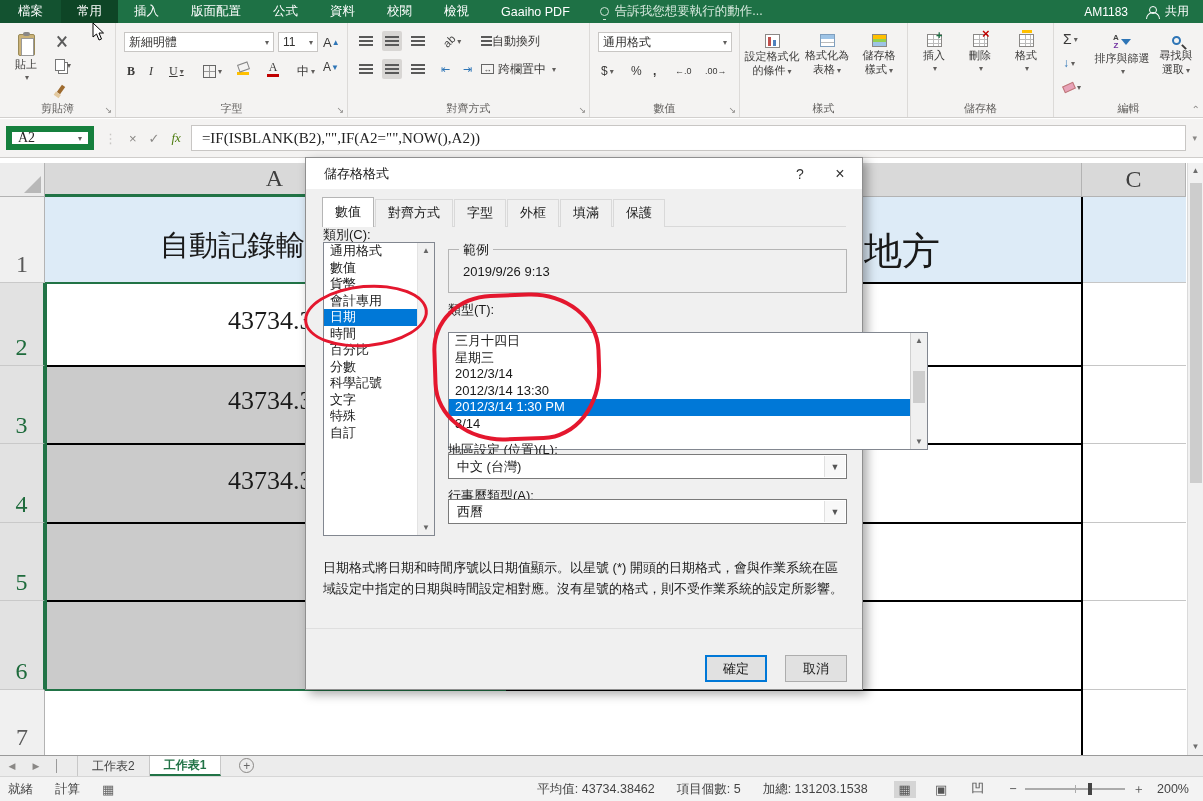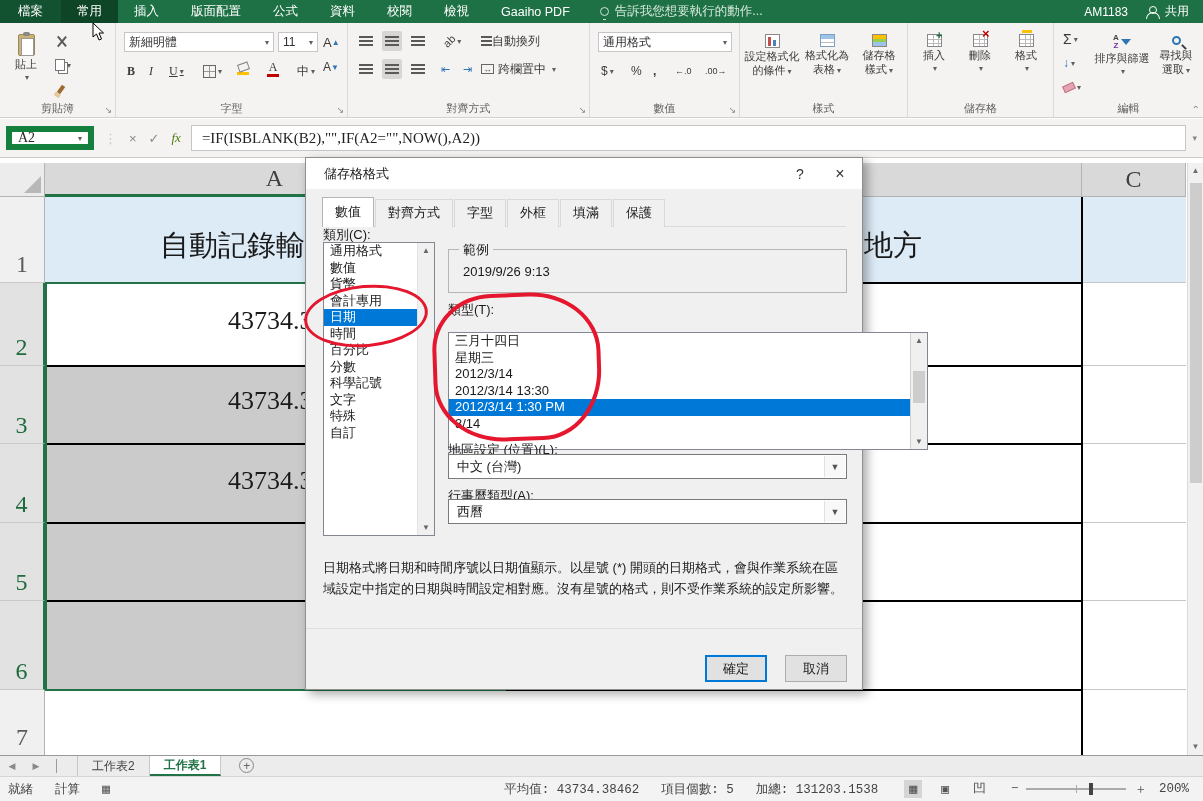"地方" div.abs { font-size: 29px -> 38px }
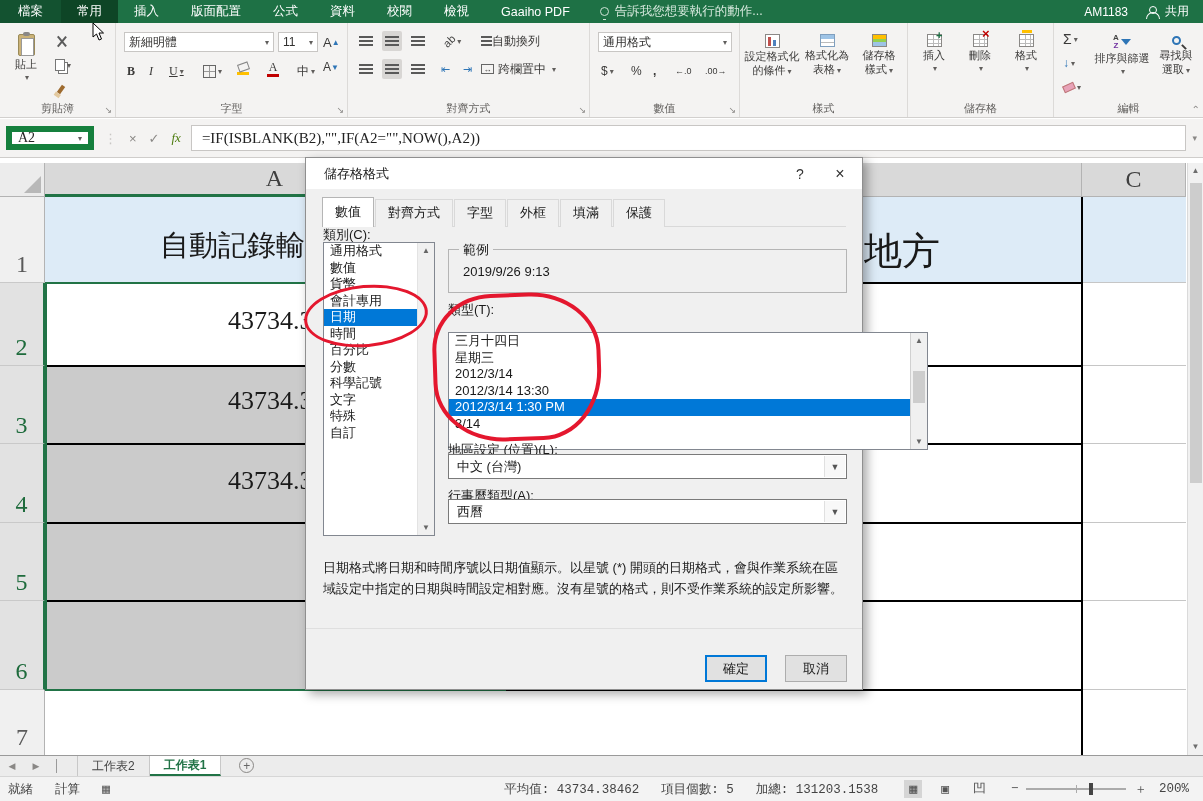"就緒" #statusbar { font-family: Liberation Mono, monospace -> none }
